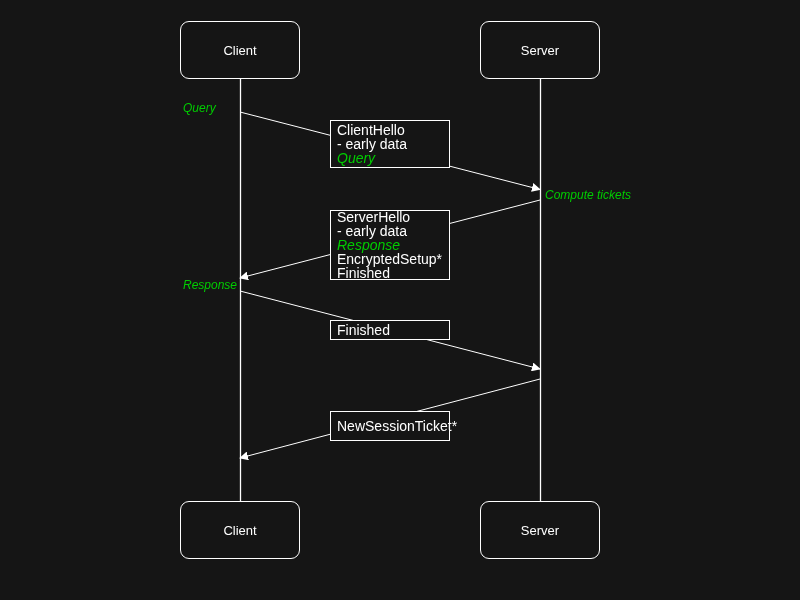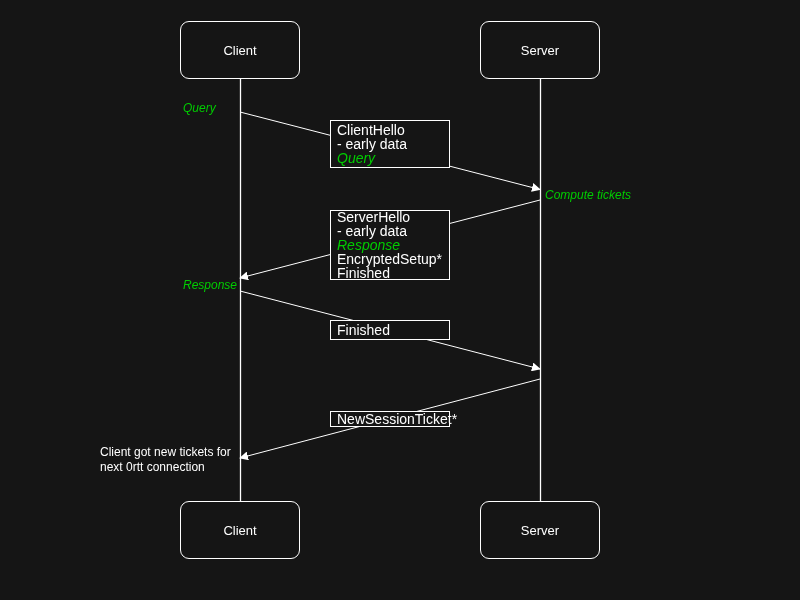"NewSessionTicket*" .msgbox.b4 { height: 16px -> 30px }
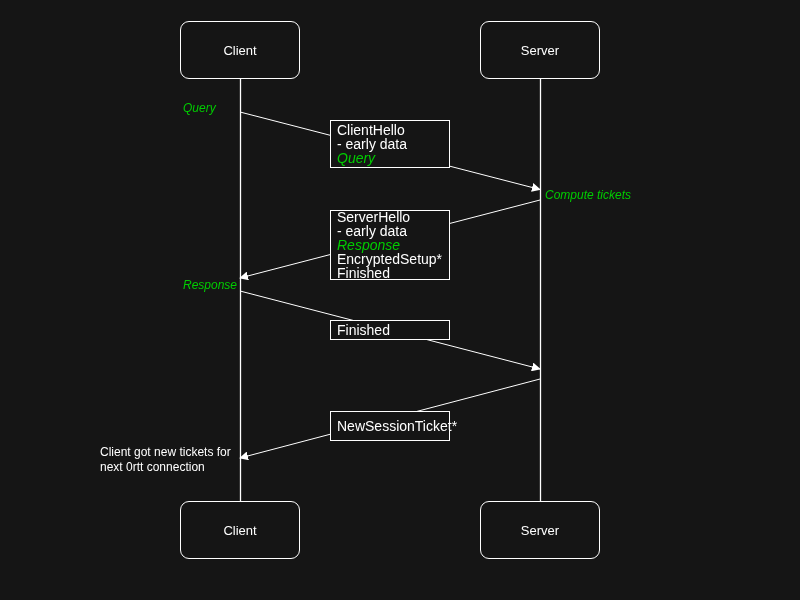"Client got new tickets for" div.note { html: <div> <div>Client got new tickets for</div> <div>next 0rtt connection</div> </div> -> none }
